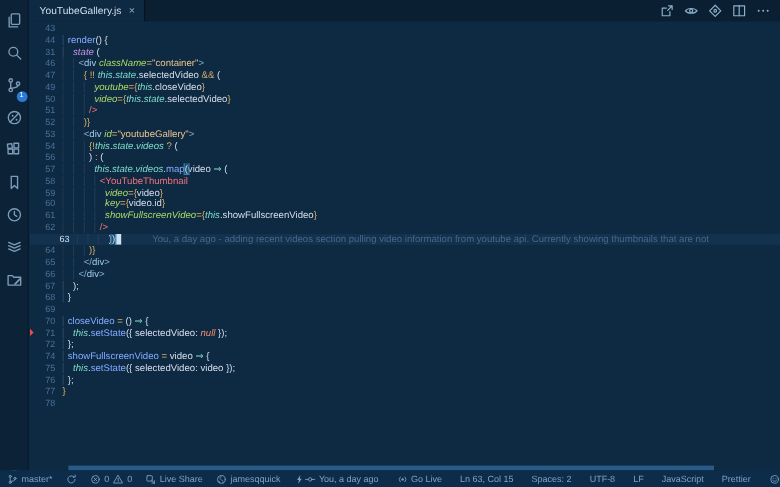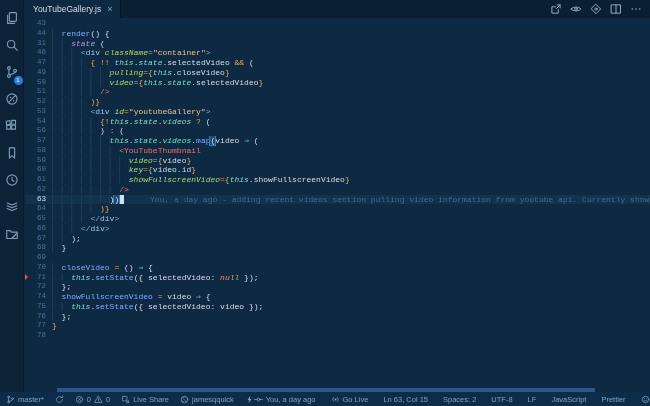"43" .line { font-family: Liberation Mono, monospace -> Liberation Sans, sans-serif }
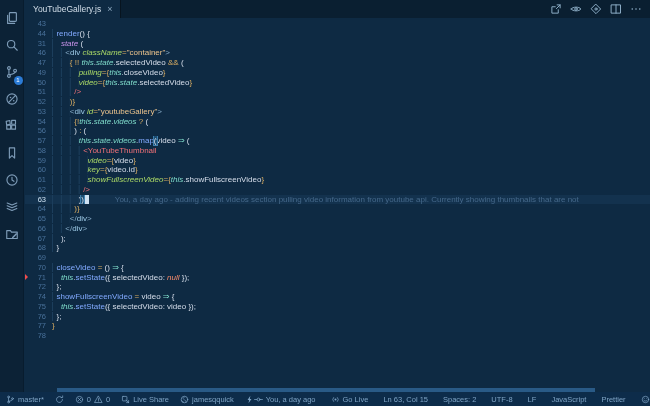"pulling" span.tk { text: pulling -> youtube }
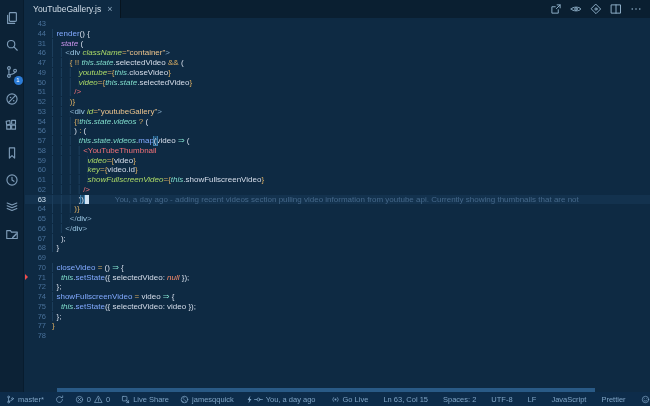"63" .line.current { padding-left: none -> 12px }
